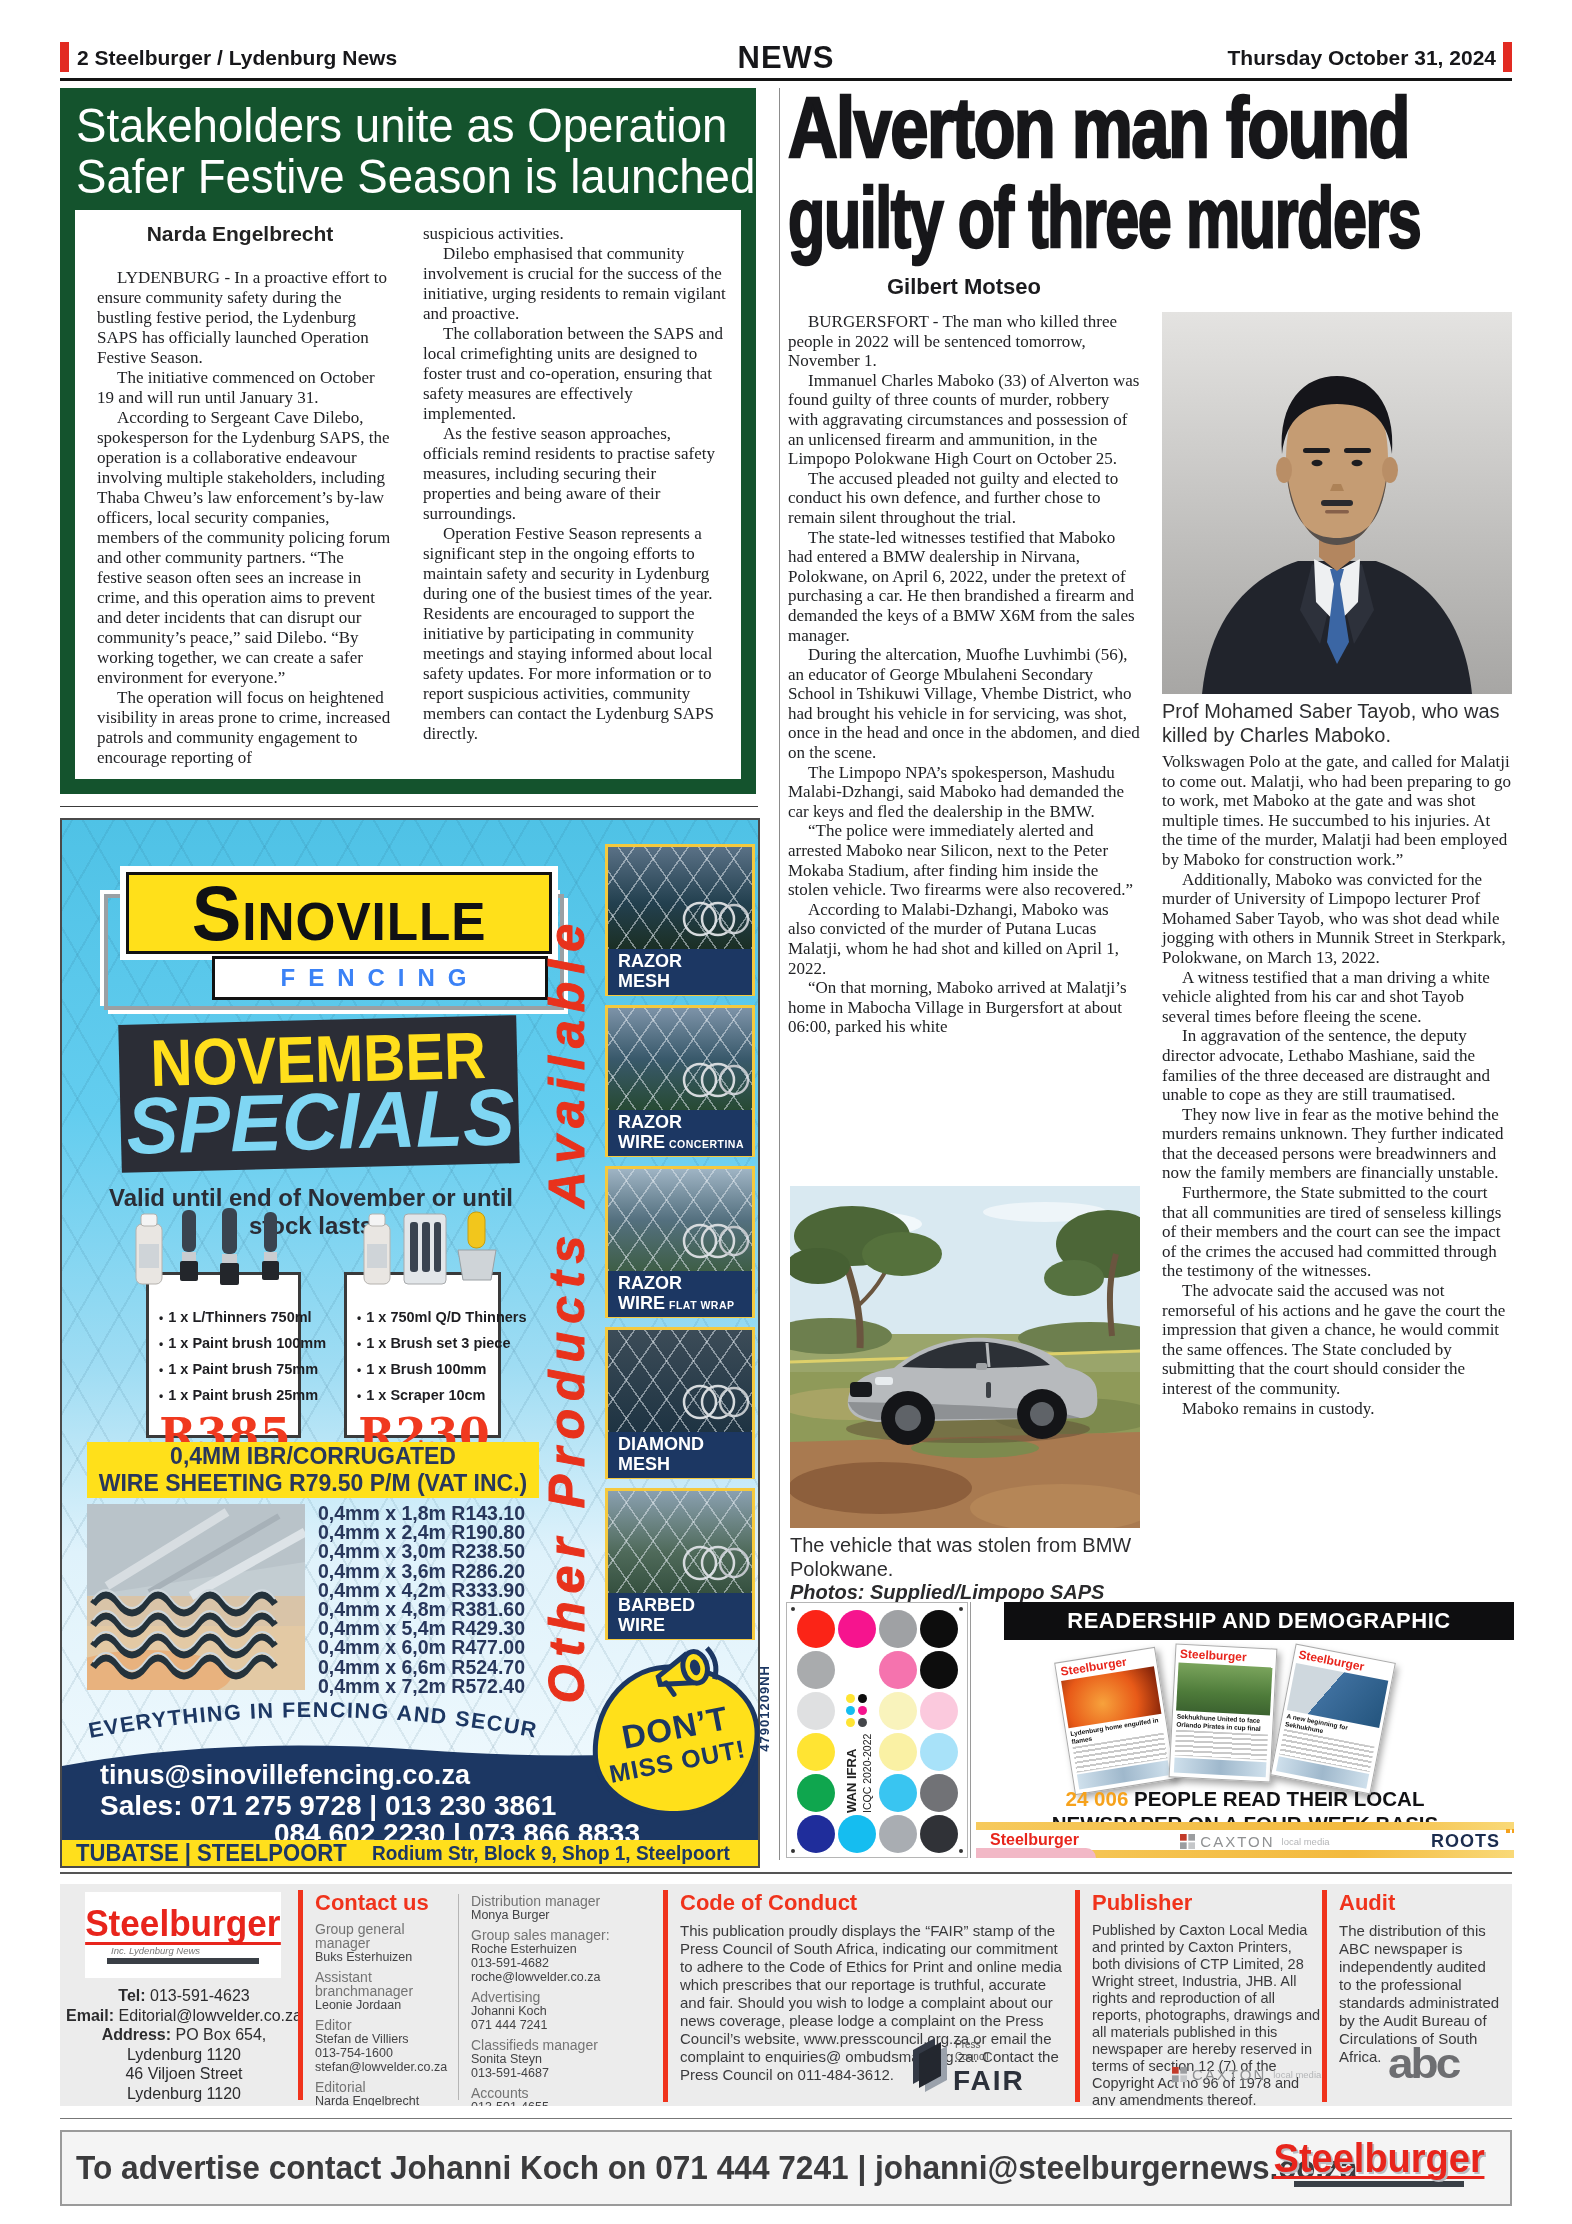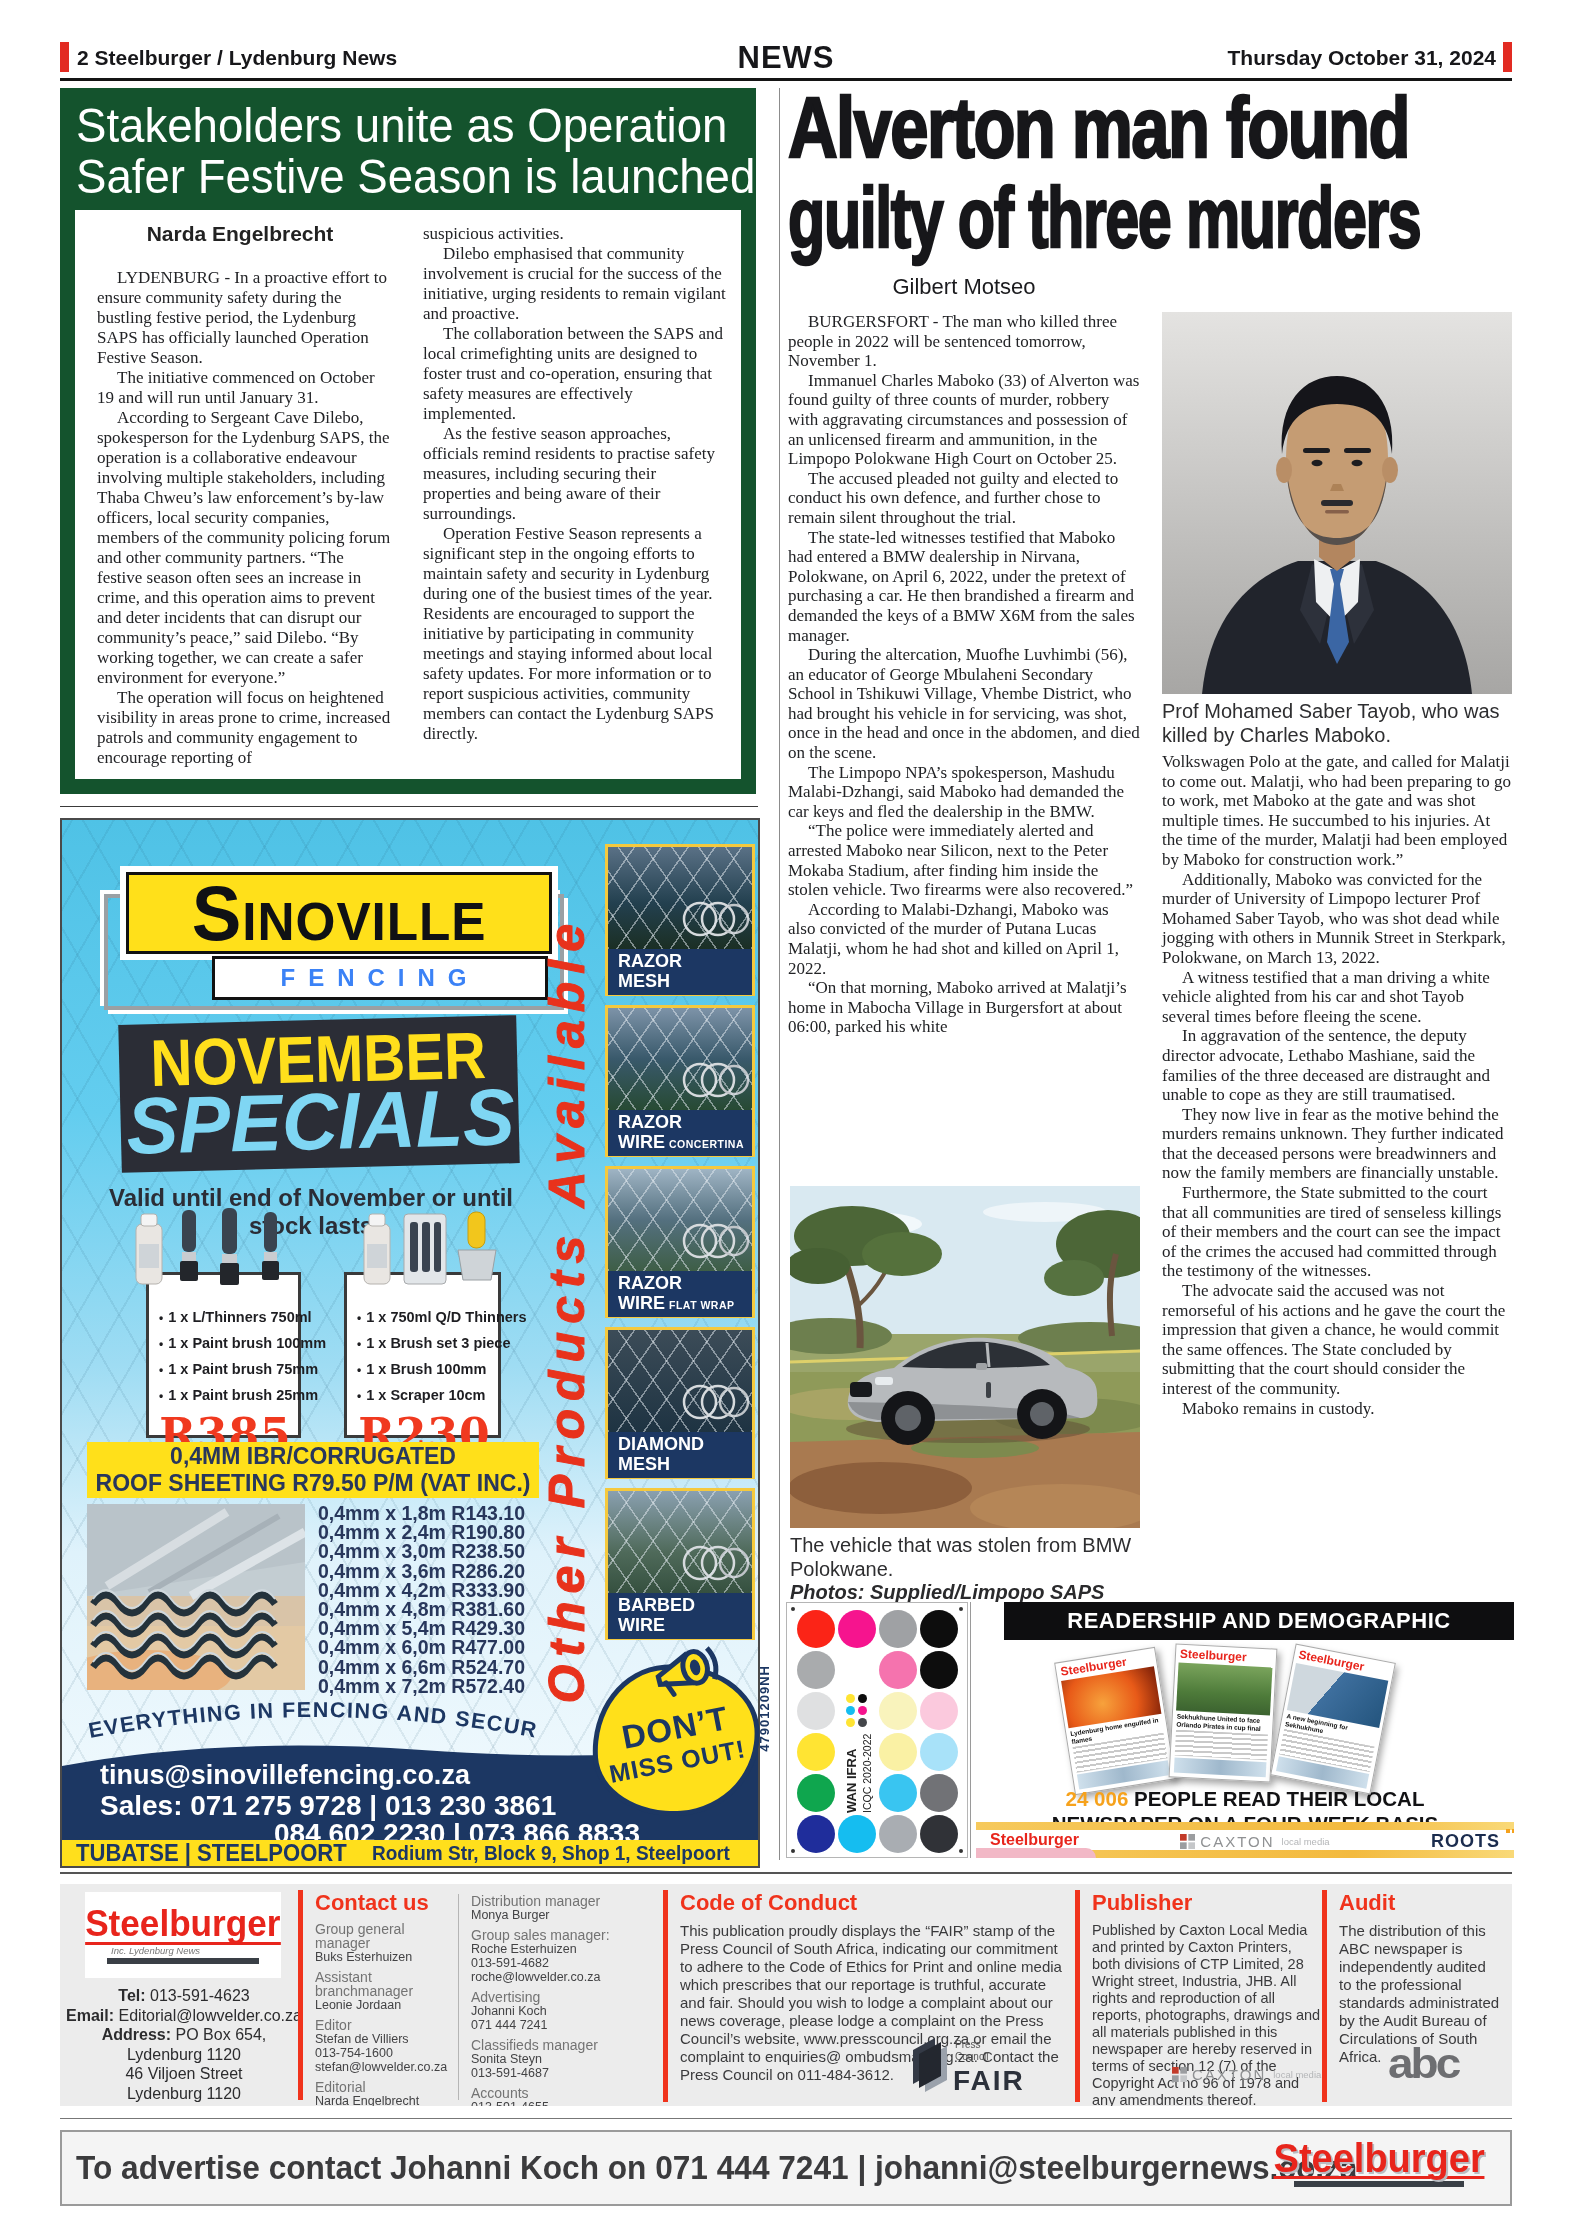"Gilbert Motseo" .ra-byline { font-weight: 400 -> 700 }
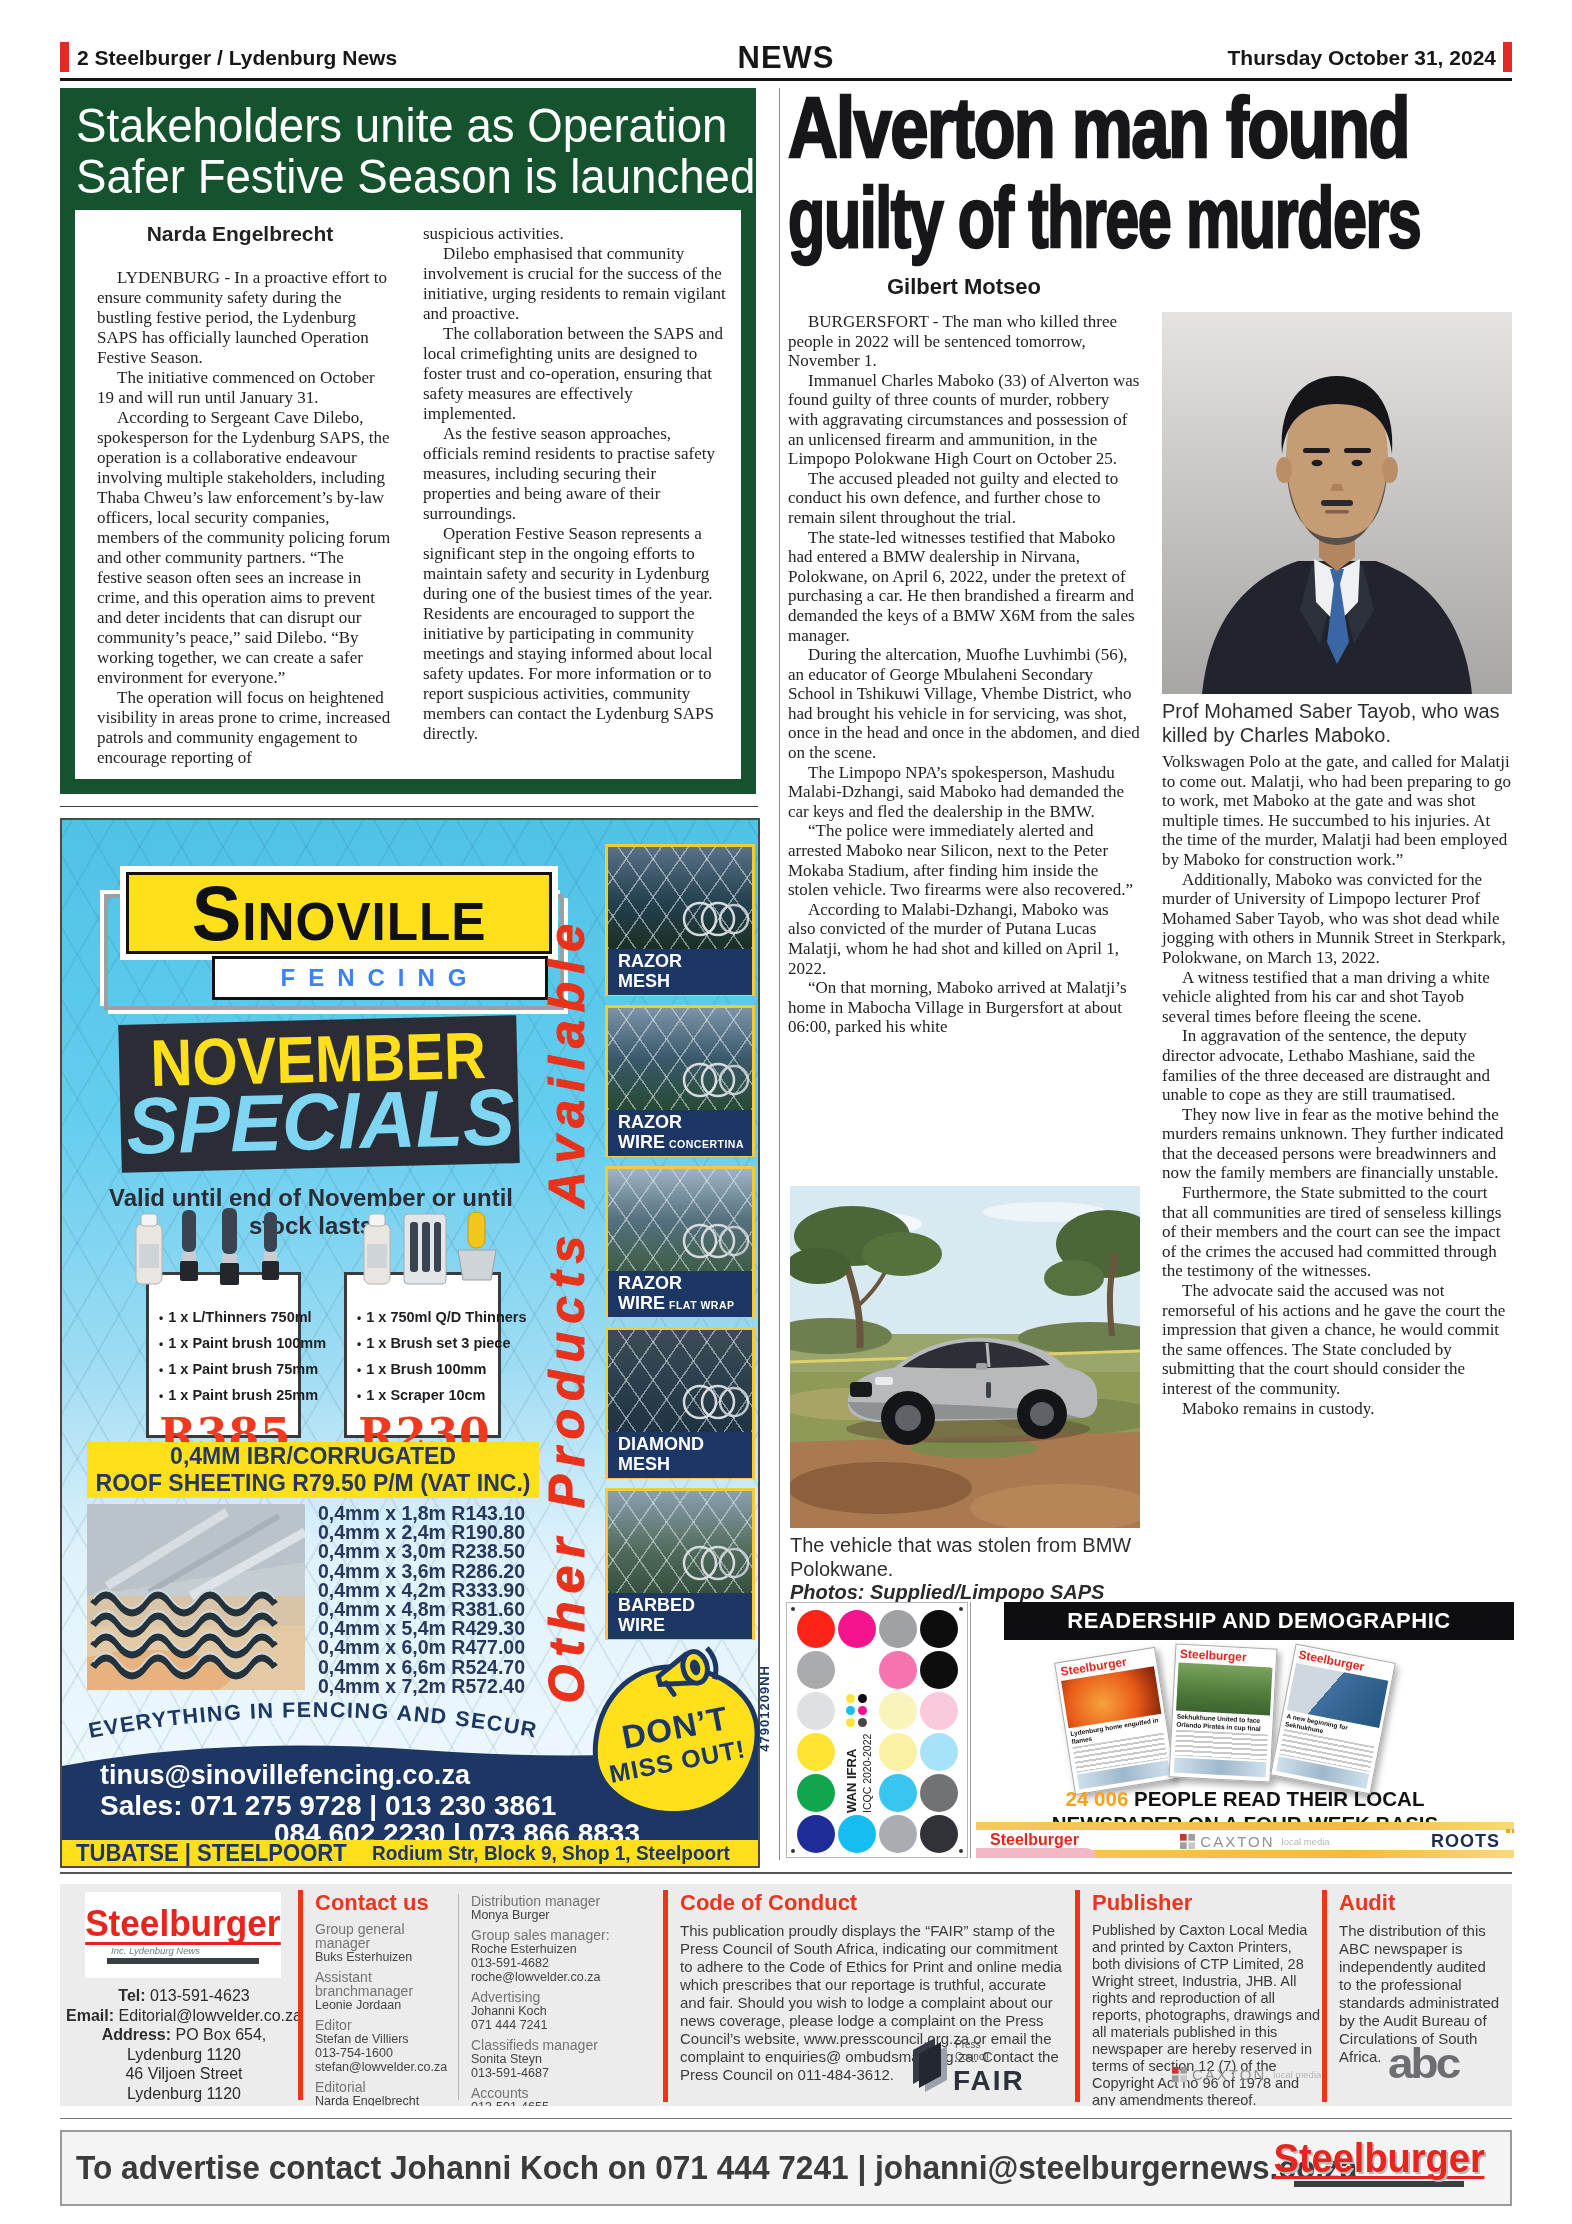"ROOF SHEETING R79.50 P/M (VAT" div { text: ROOF -> WIRE }
